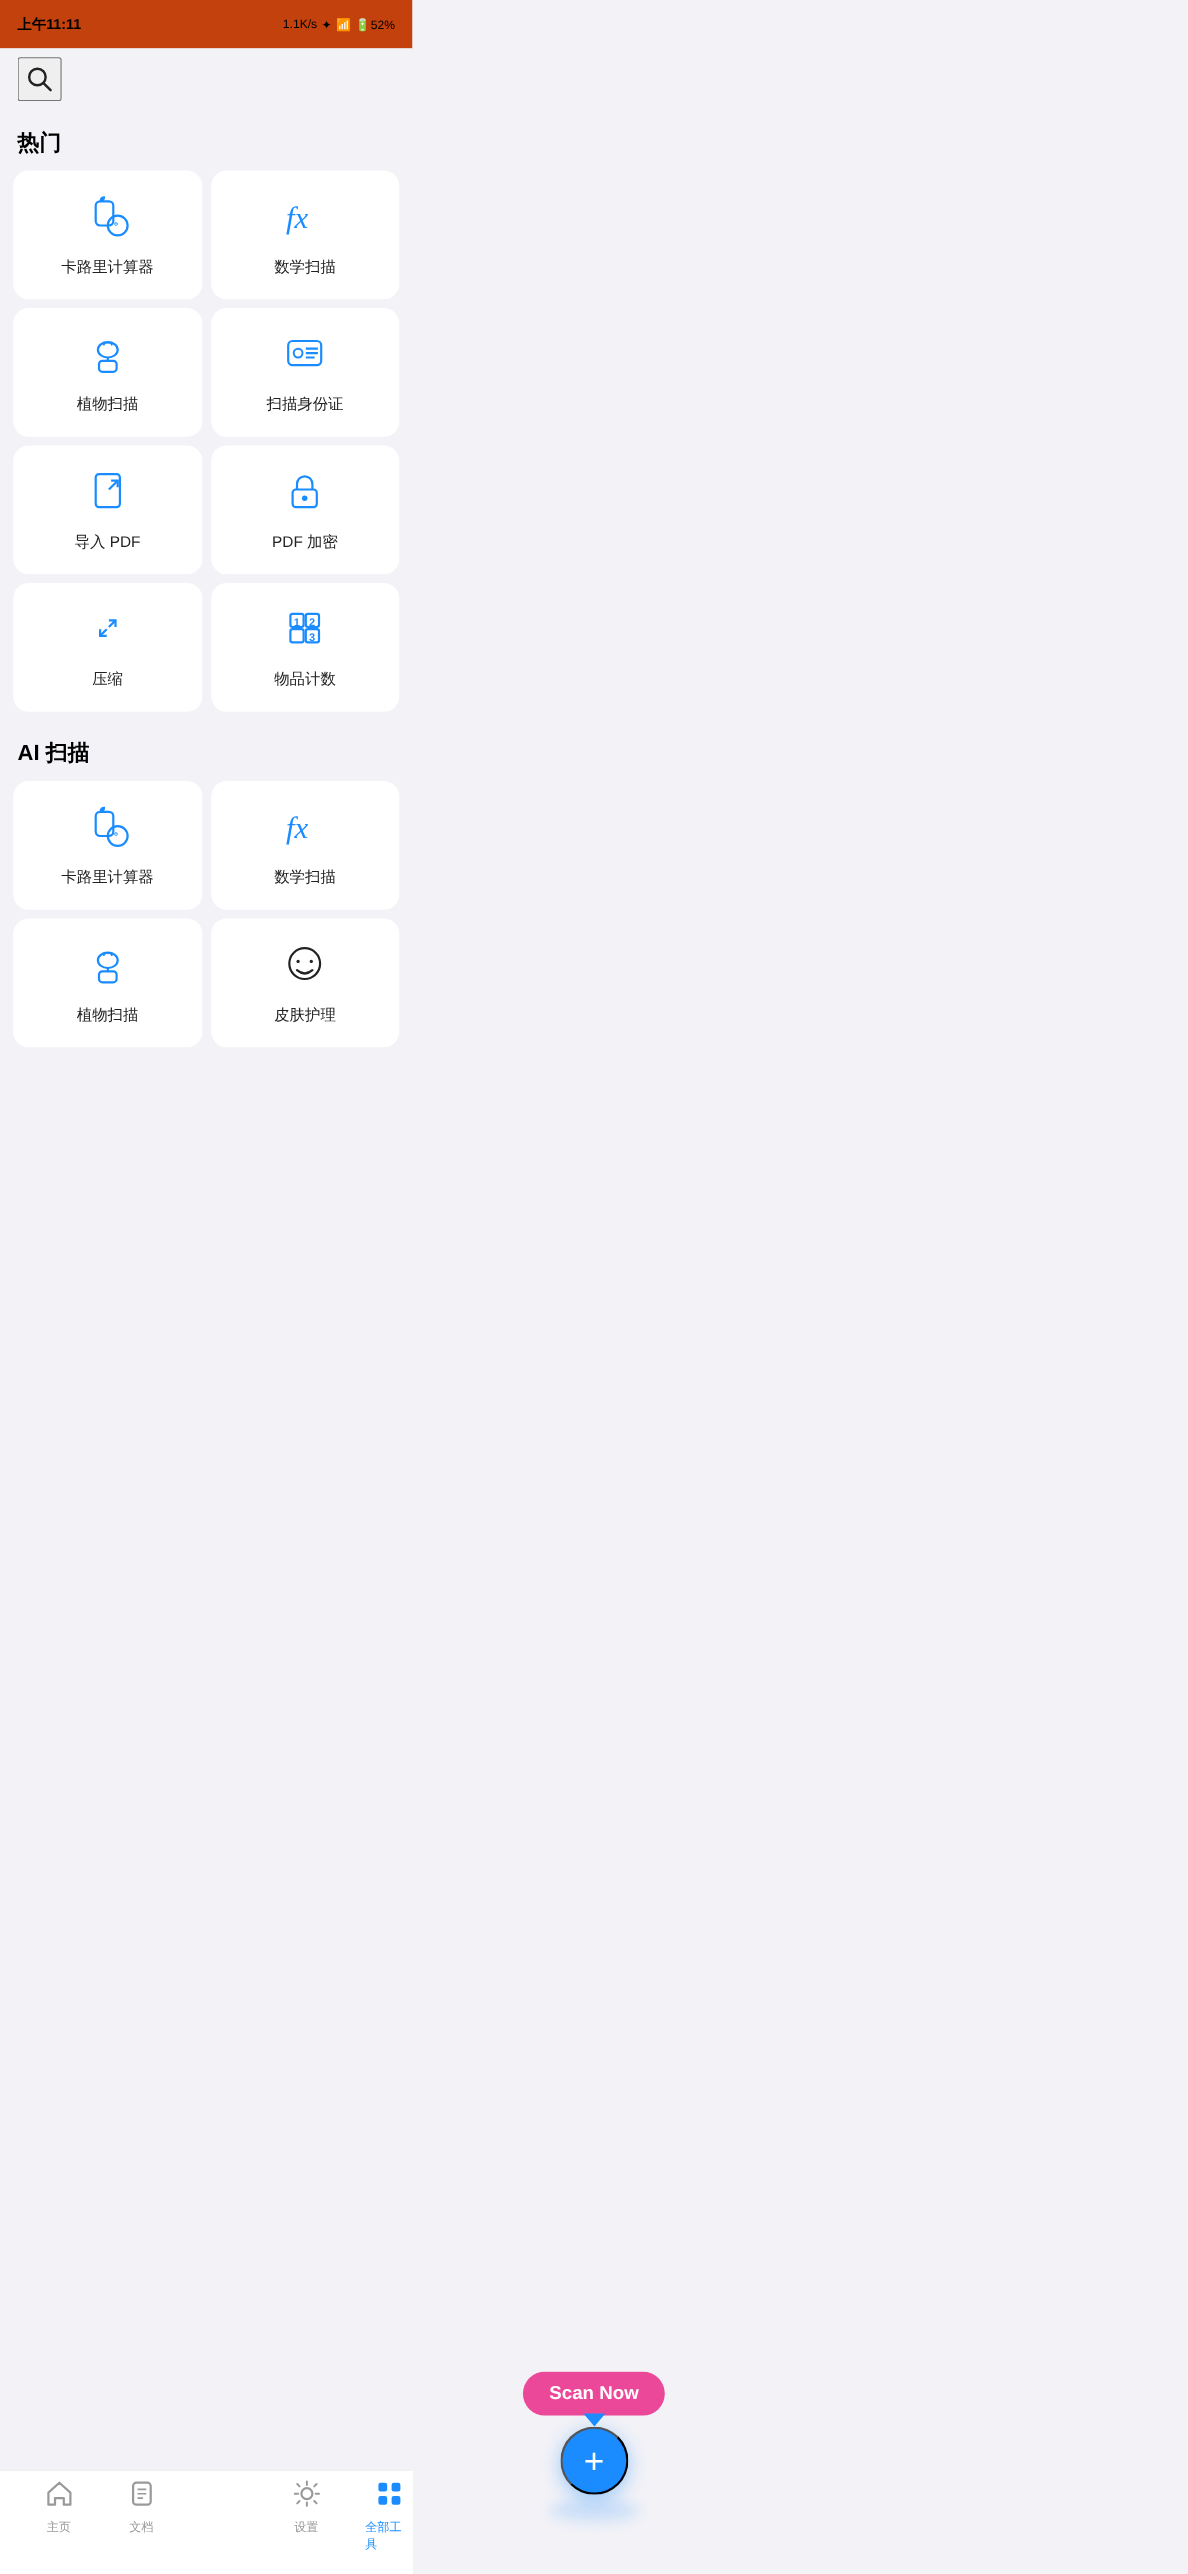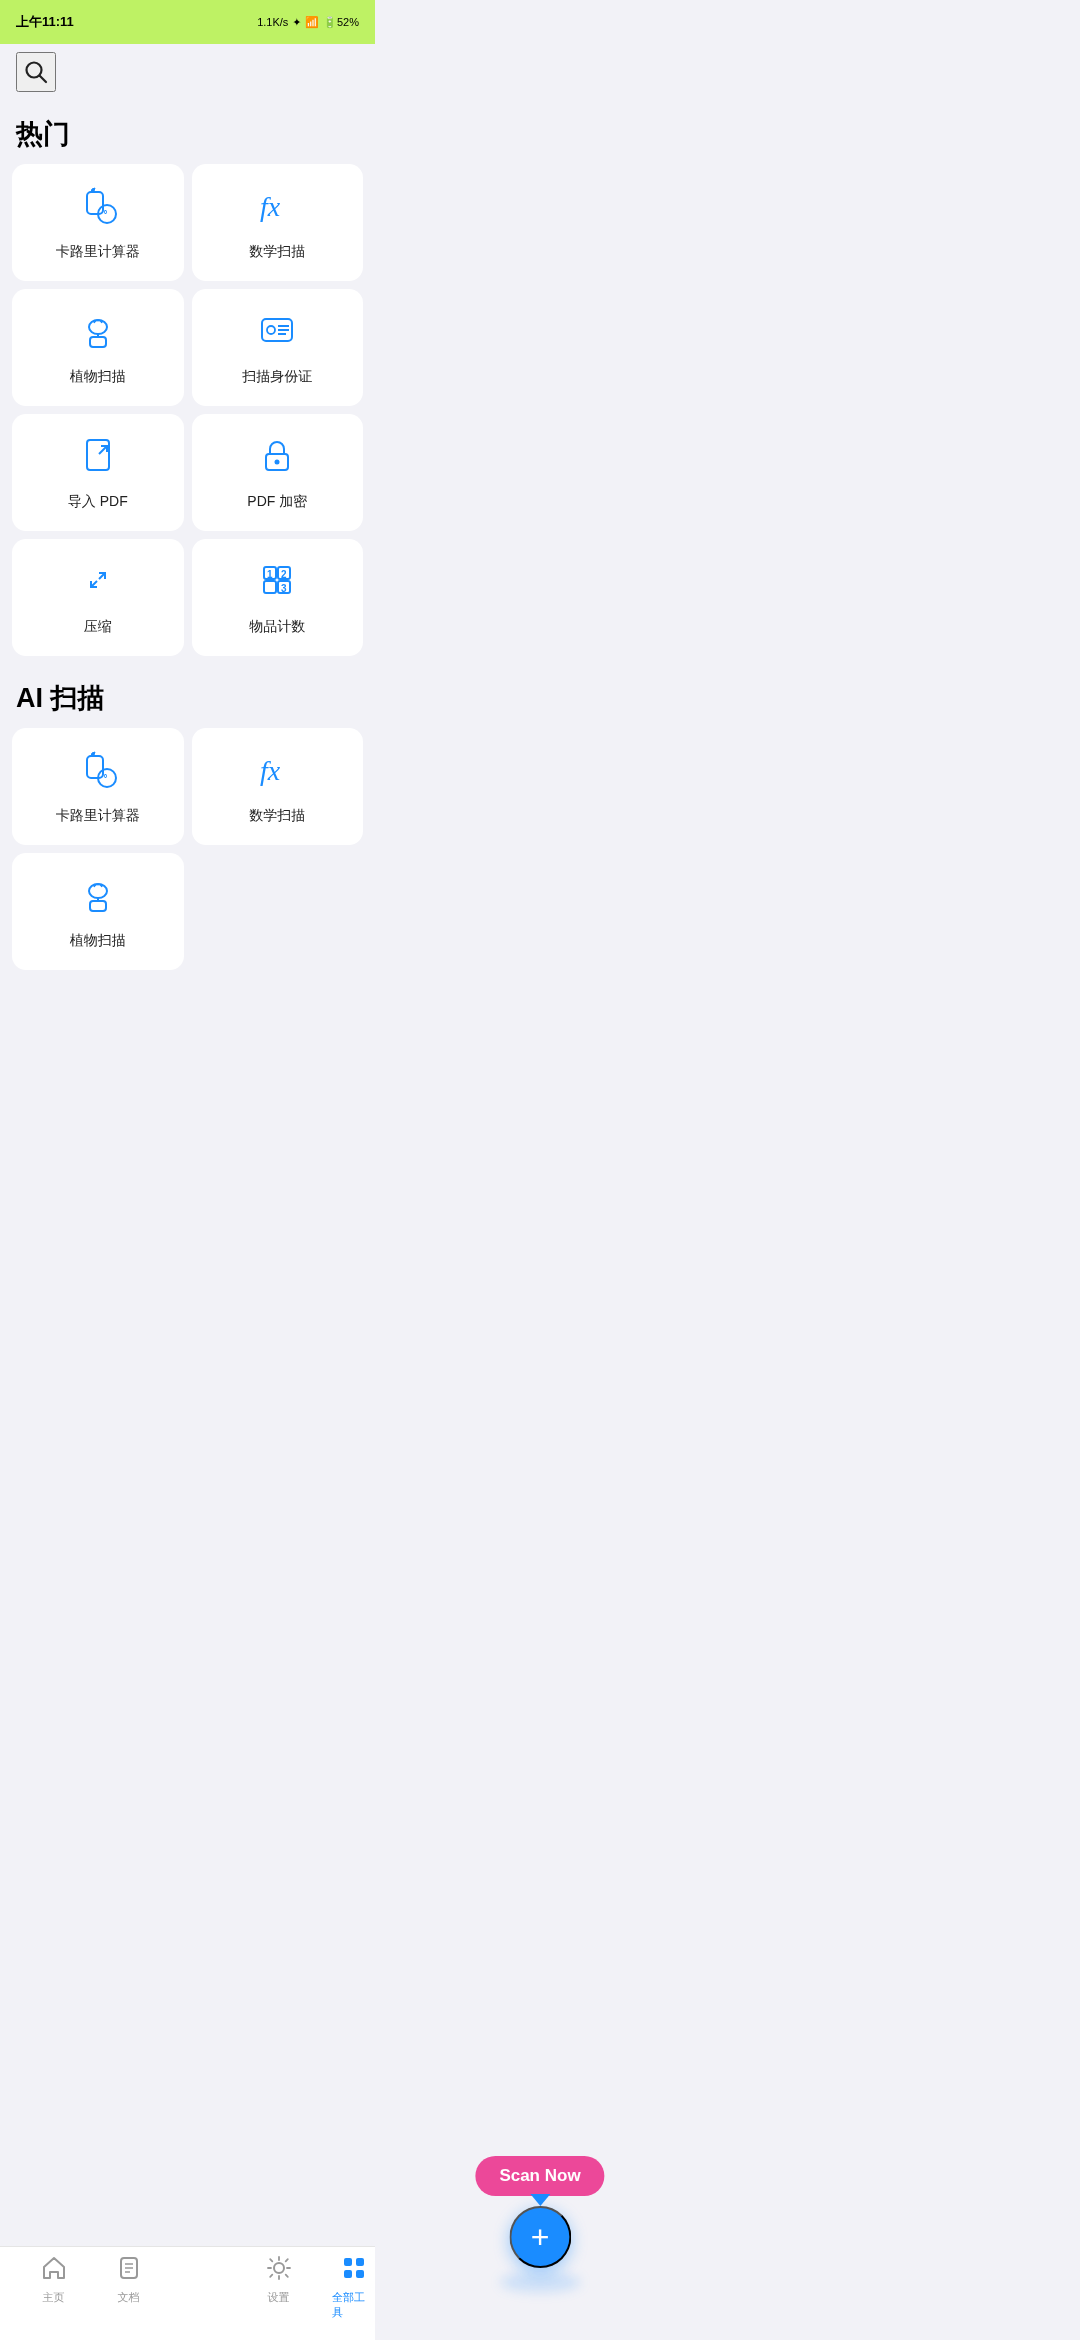"上午11:11" .status-bar { background: #bef264 -> #c2410c }
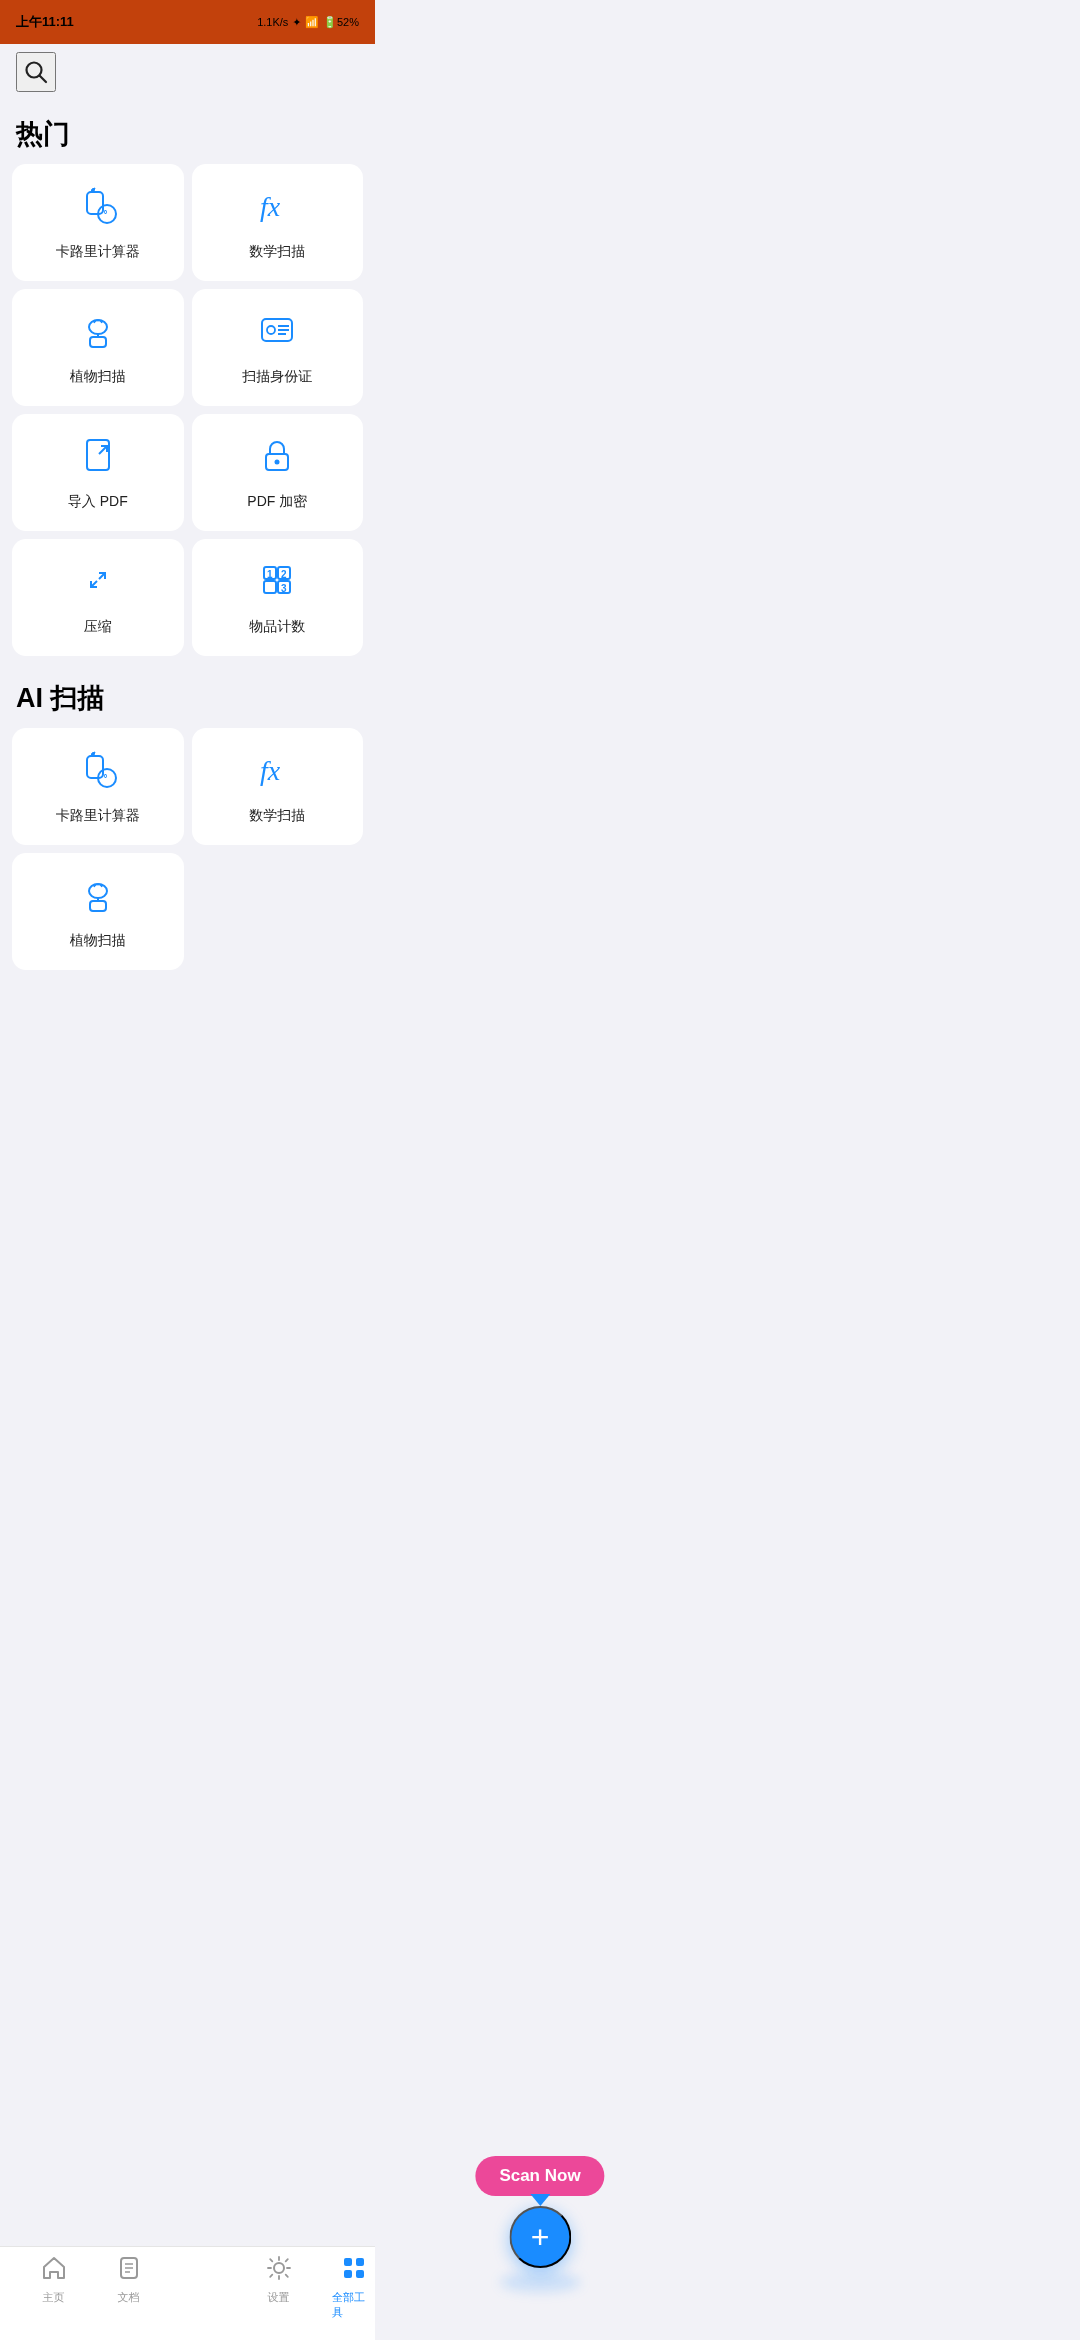"热门" .section-title { font-size: 27px -> 20px }
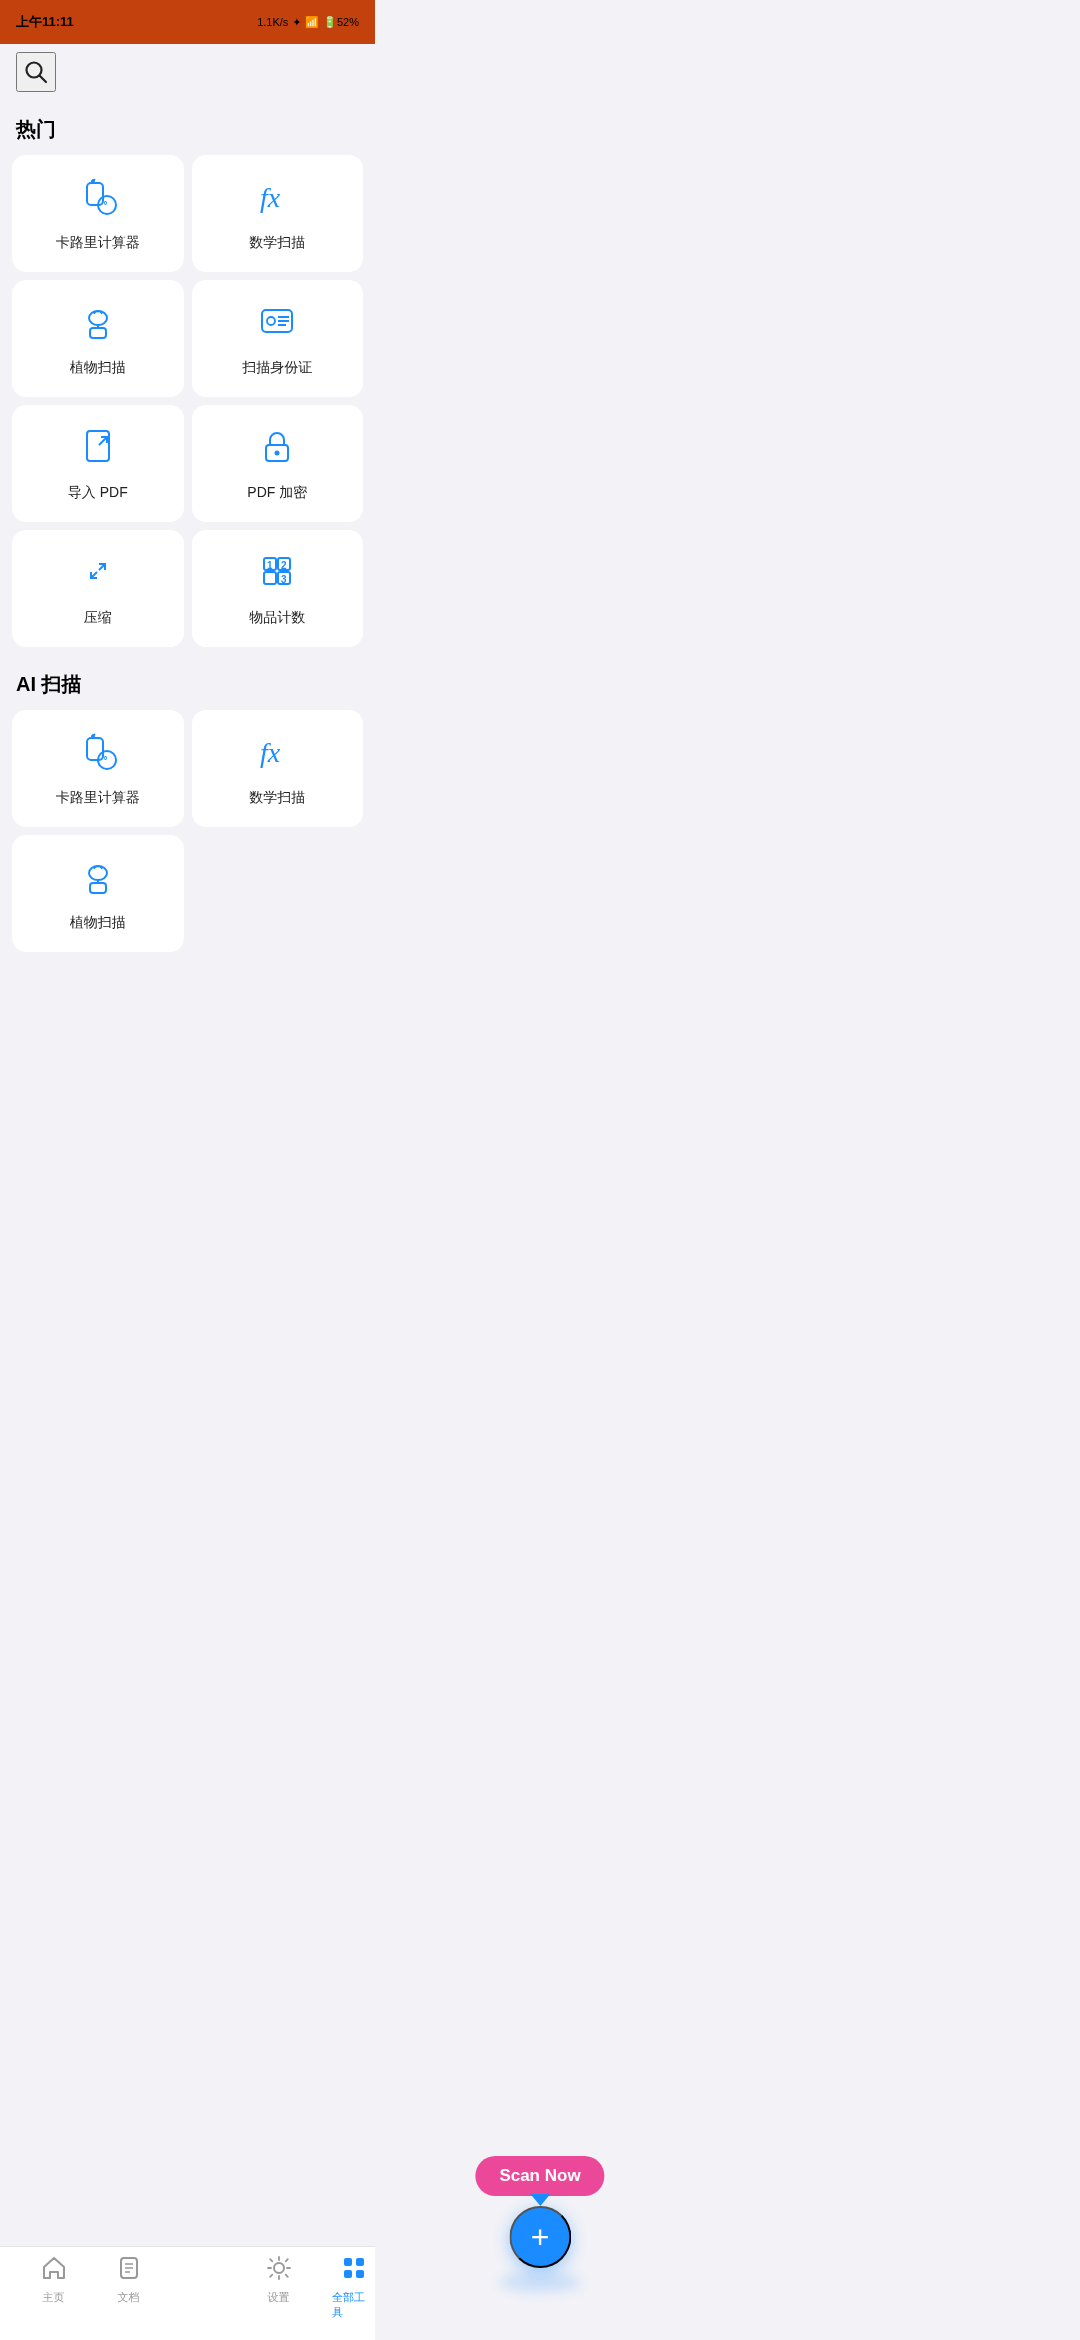"皮肤护理" div.tool-card { html: none -> <div> <div> <svg> <circle></circle> <circle></circle> <circle></circle> <path></path> </svg> </div> <span>皮肤护理</span> </div> }
